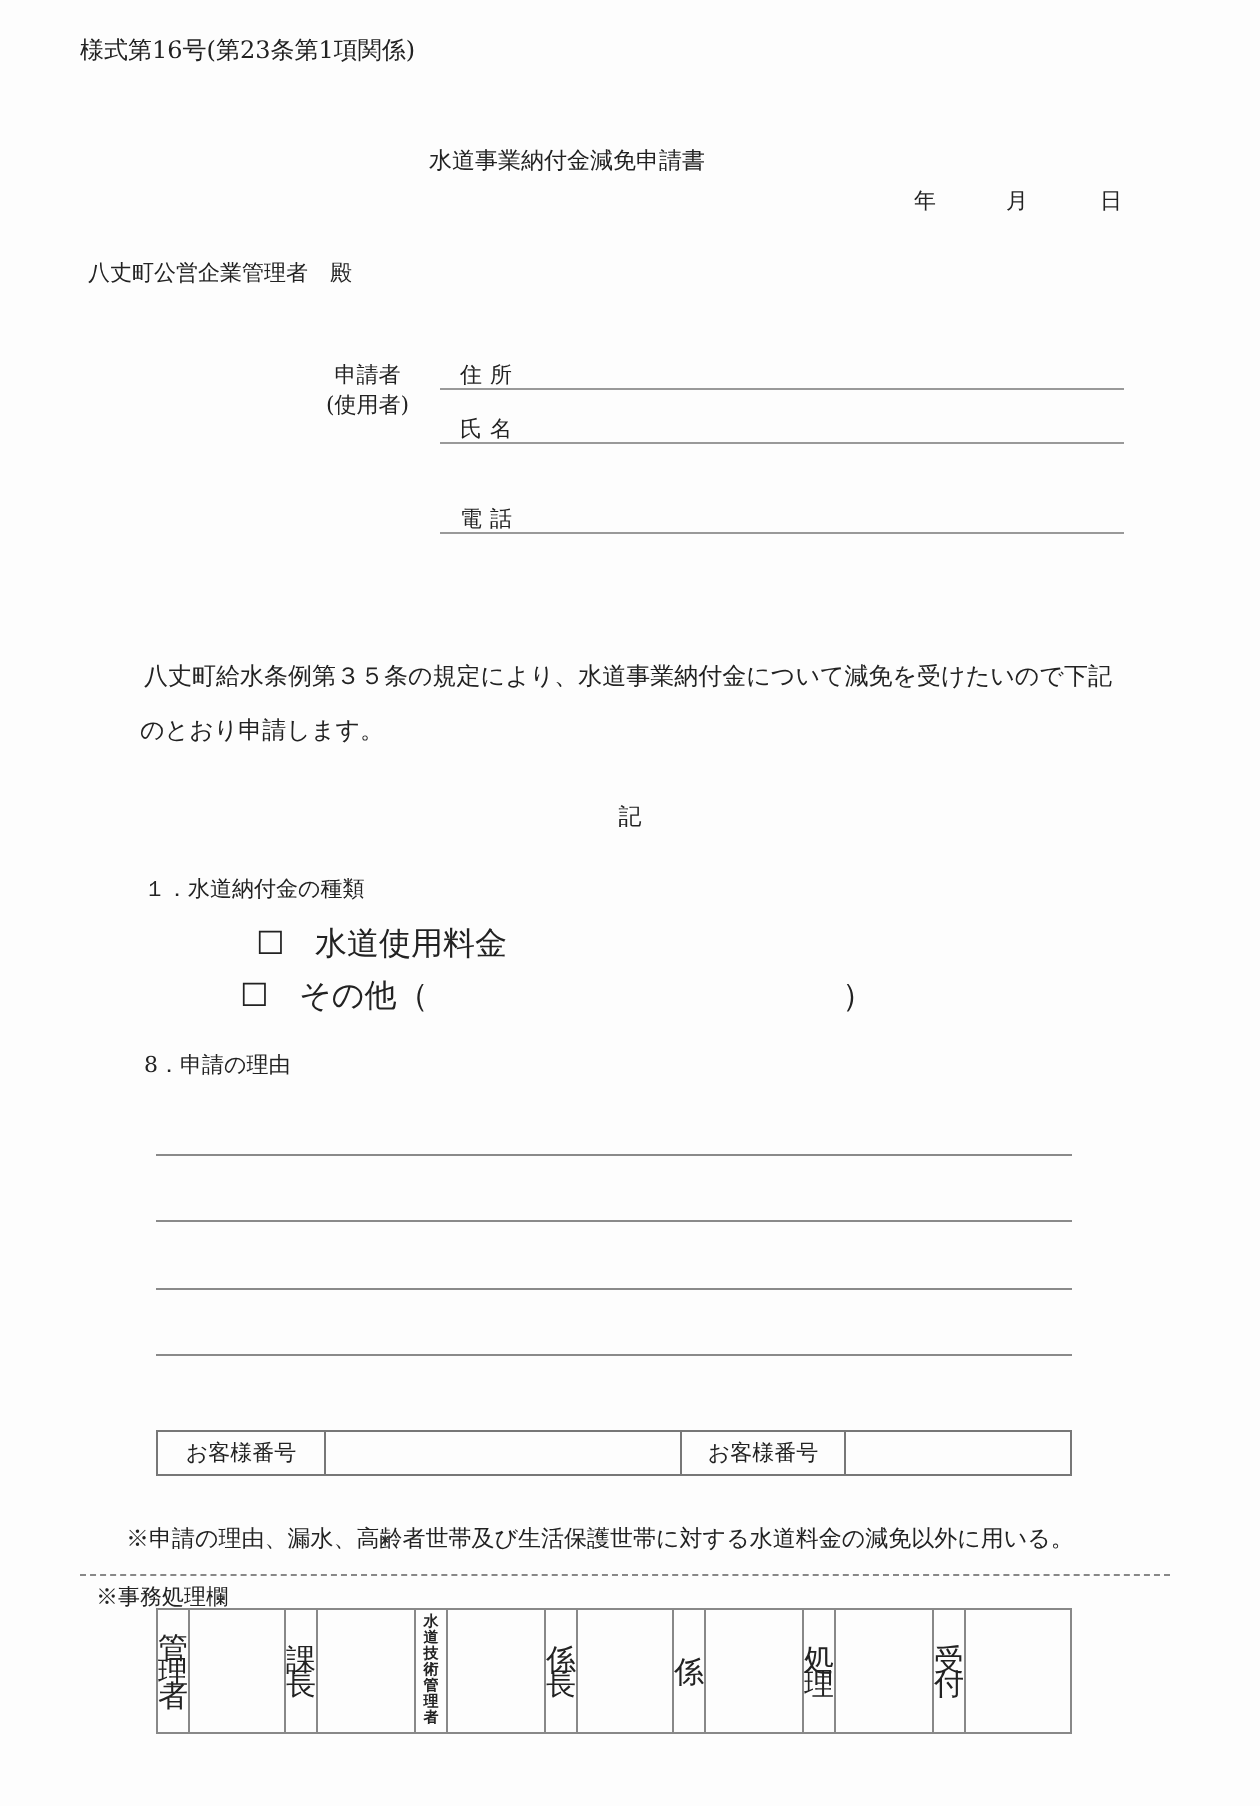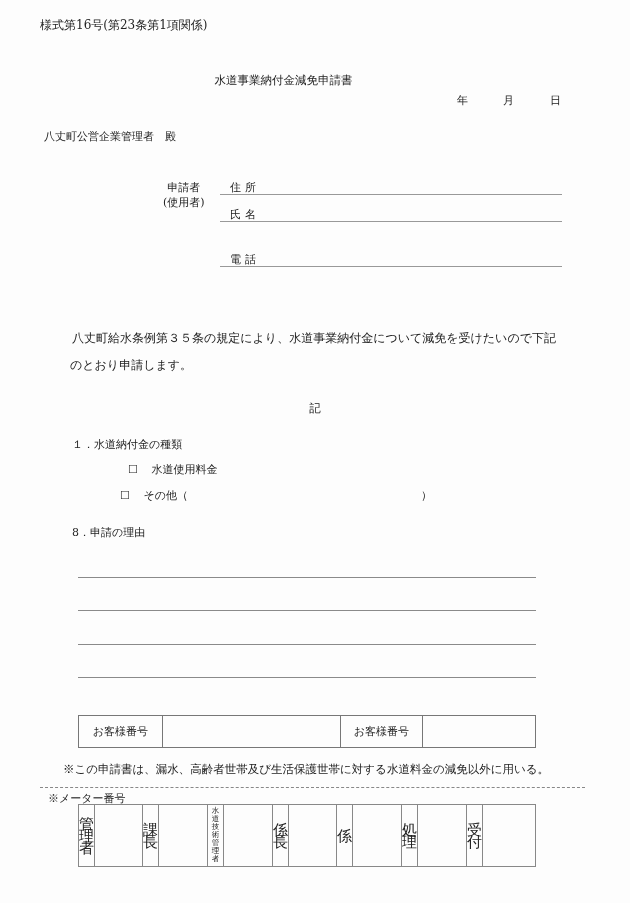"☐ 水道使用料金" .opt { font-size: 11px -> 16px }
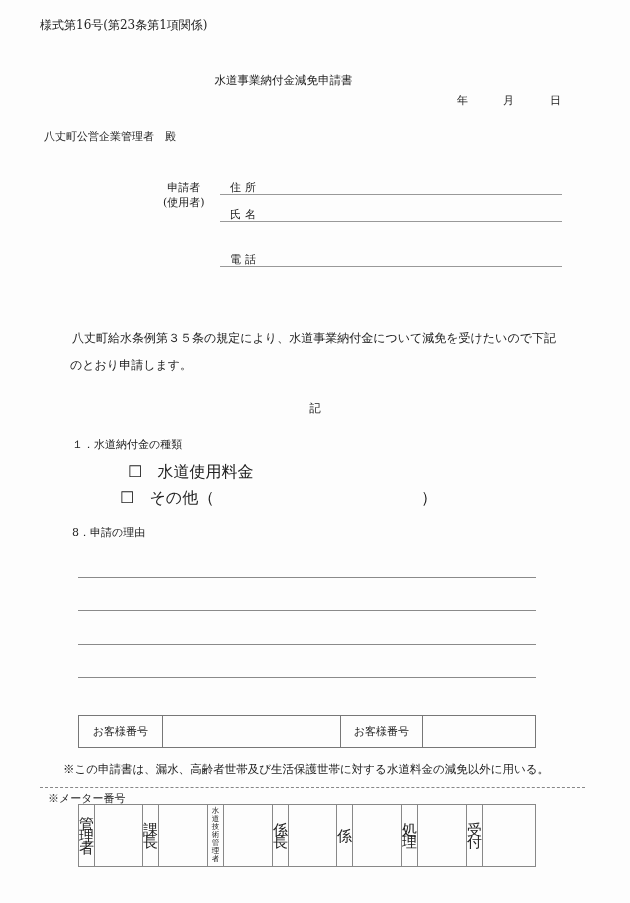"お客様番号" .cust-table { height: 33px -> 23px }
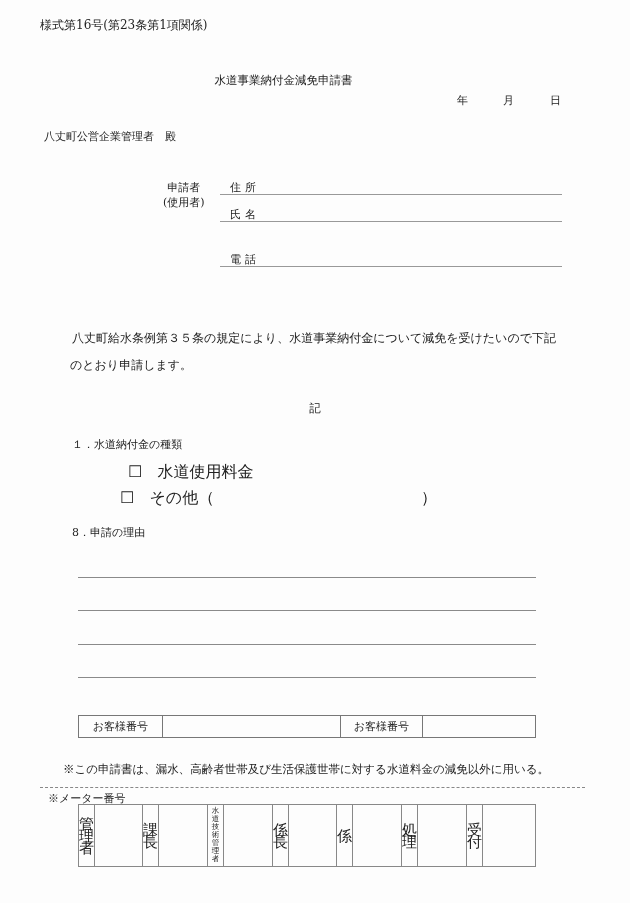"※この申請書は、漏水、高齢者世帯及び生活保護世帯に対する水道料金の減免以外に用い" div.abs { text: この申請書は -> 申請の理由 }
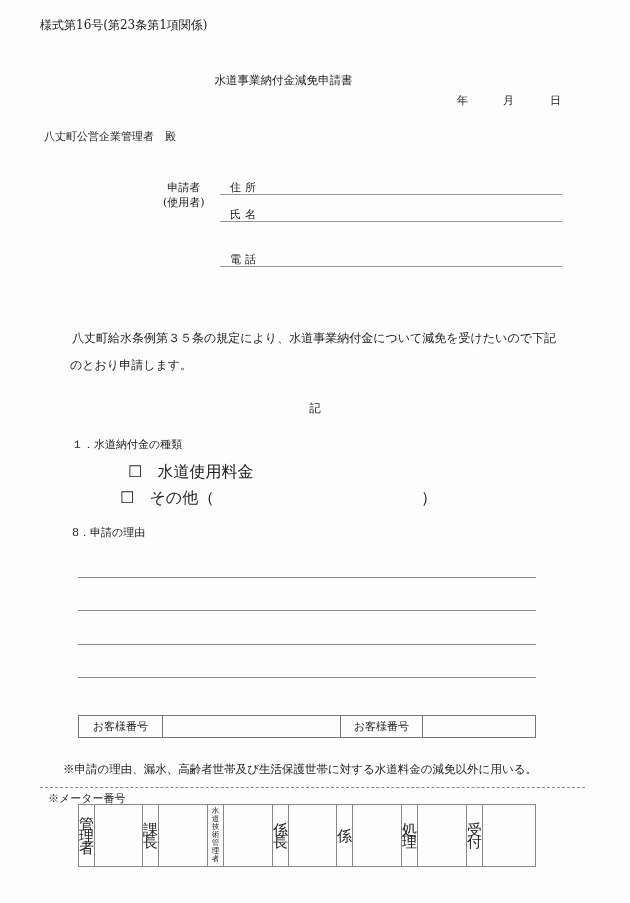"※メーター番号" div.abs { text: メーター番号 -> 事務処理欄 }
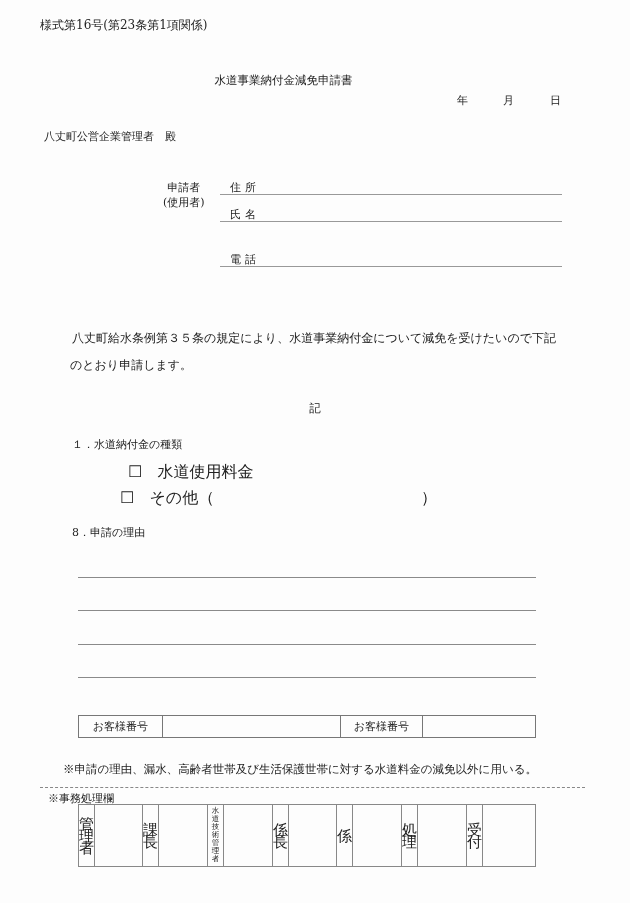"水道技術管理者" .office-table td.lbl.small { font-weight: none -> bold }
